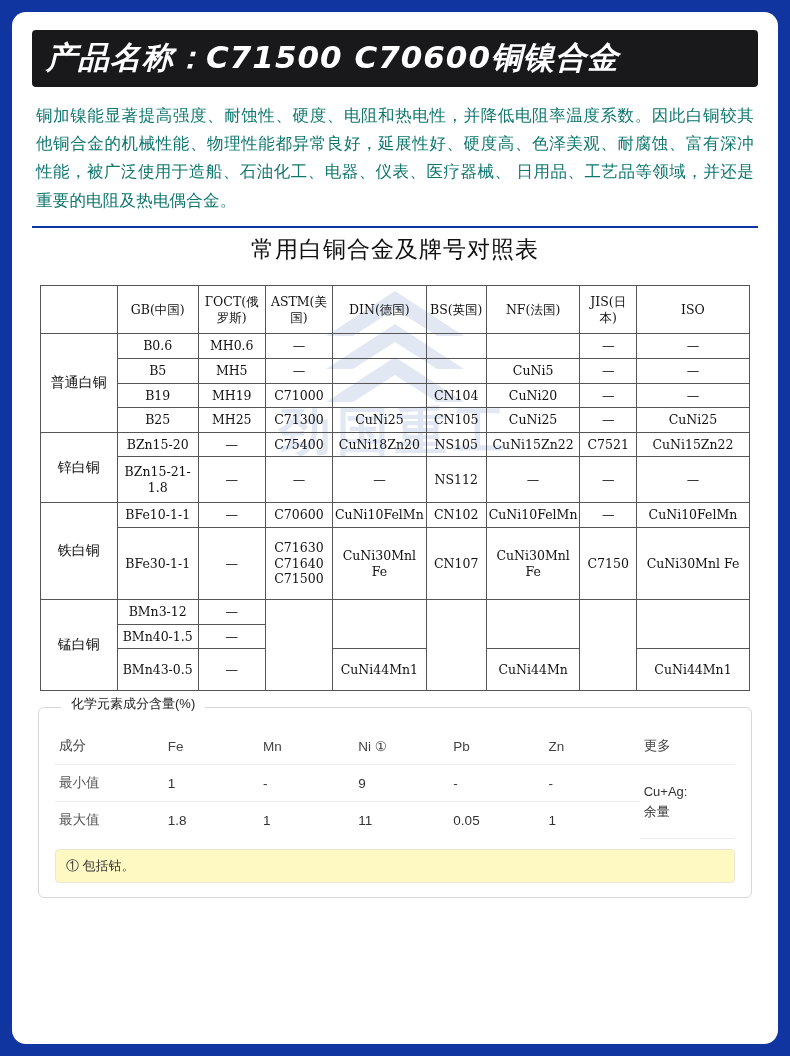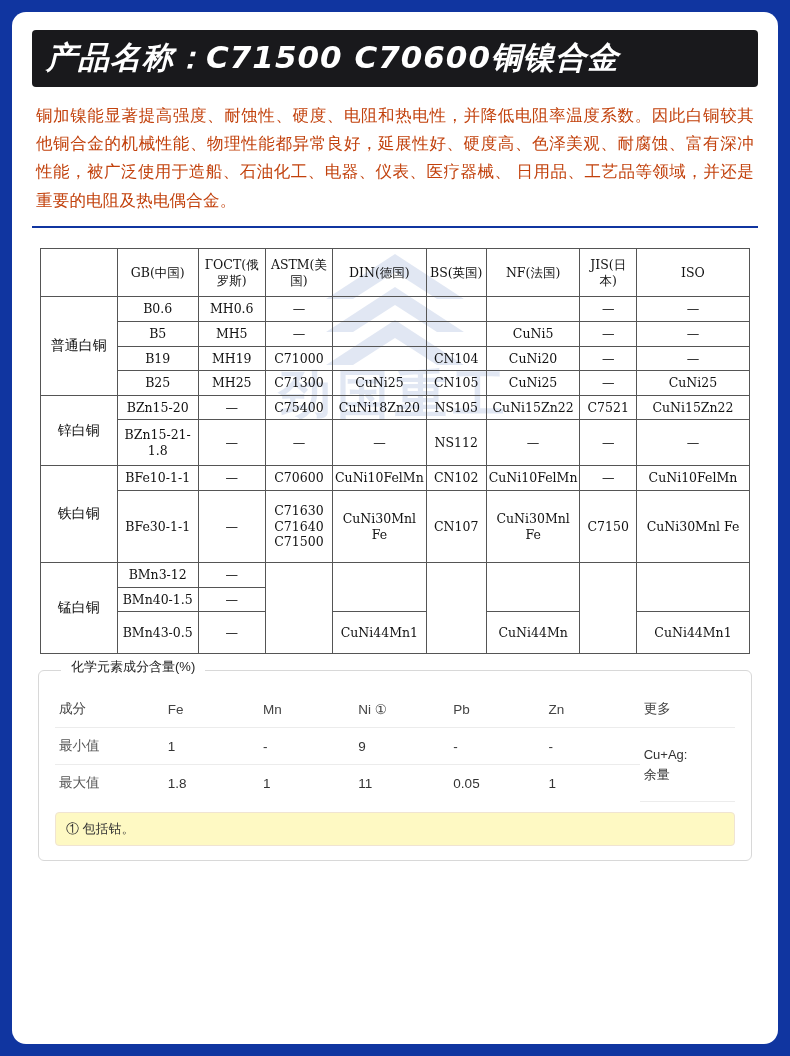"铜加镍能显著提高强度、耐蚀性、硬度、电阻和热电性，并降低电阻率温度系数。因此白铜" .intro { color: #c2410c -> #0f766e }
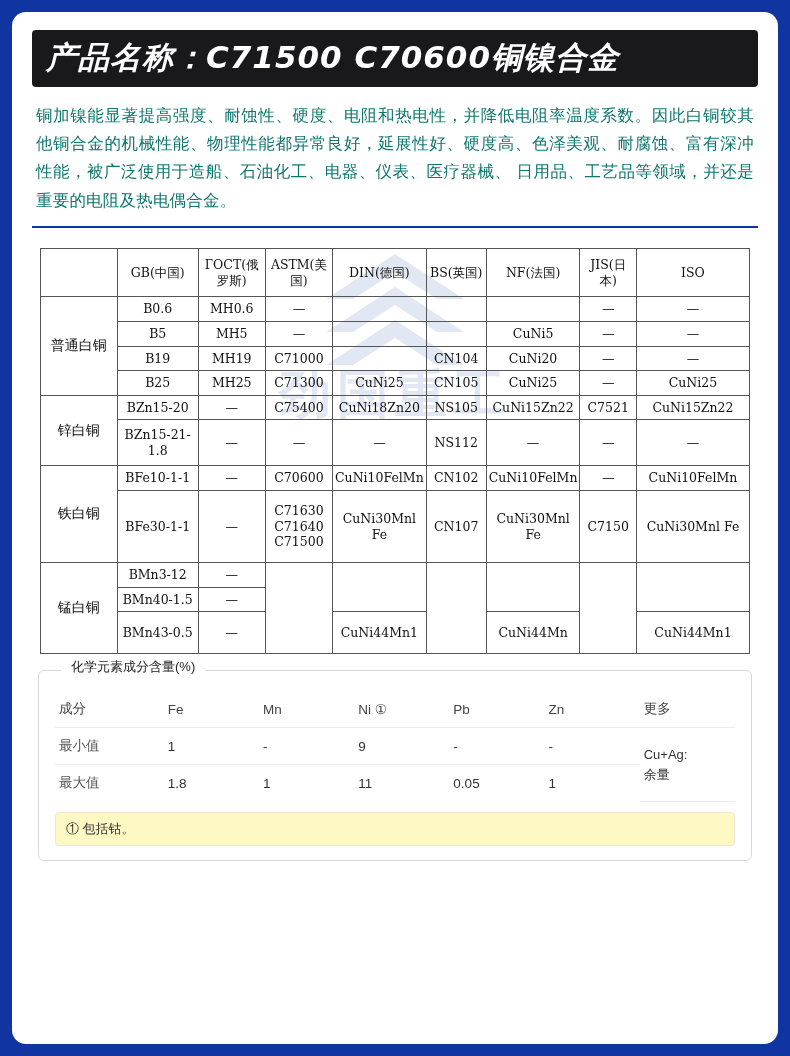"常用白铜合金及牌号对照表" div.table-title { html: none -> <div>常用白铜合金及牌号对照表</div> }
